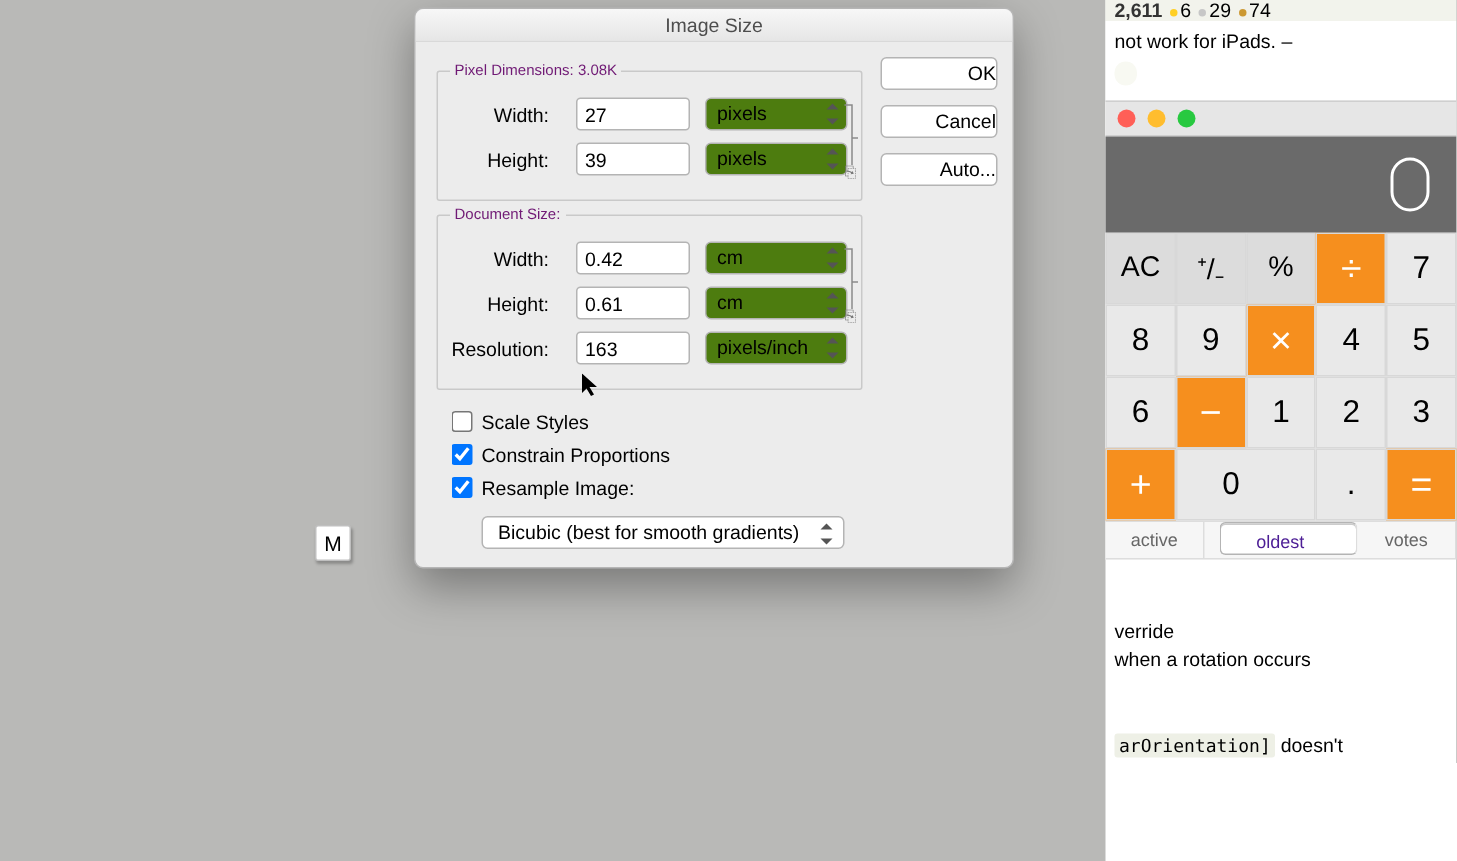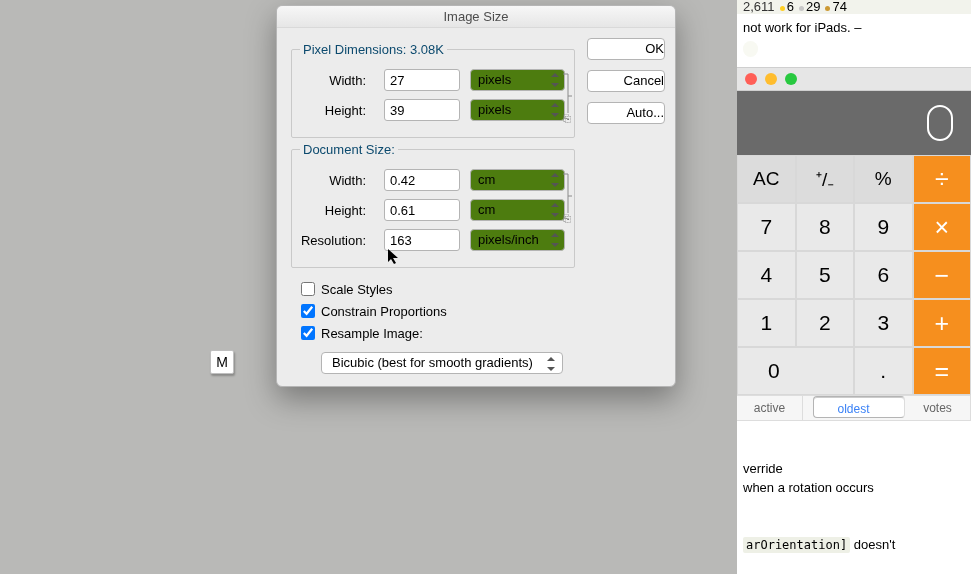"2,611" .badges b { font-weight: 400 -> 700 }
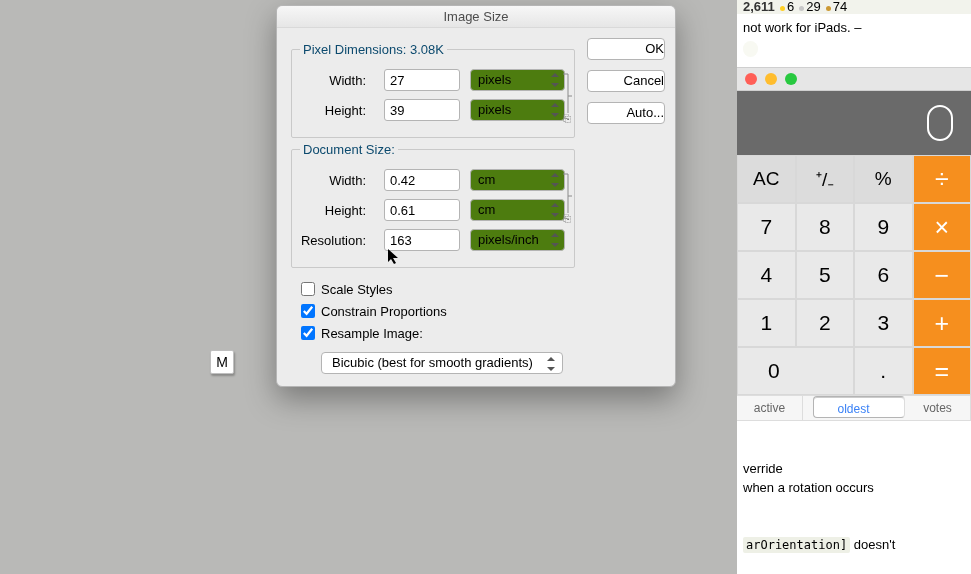"Pixel Dimensions: 3.08K" legend { color: #0c4a6e -> #701a75; font-size: 13px -> 10px }
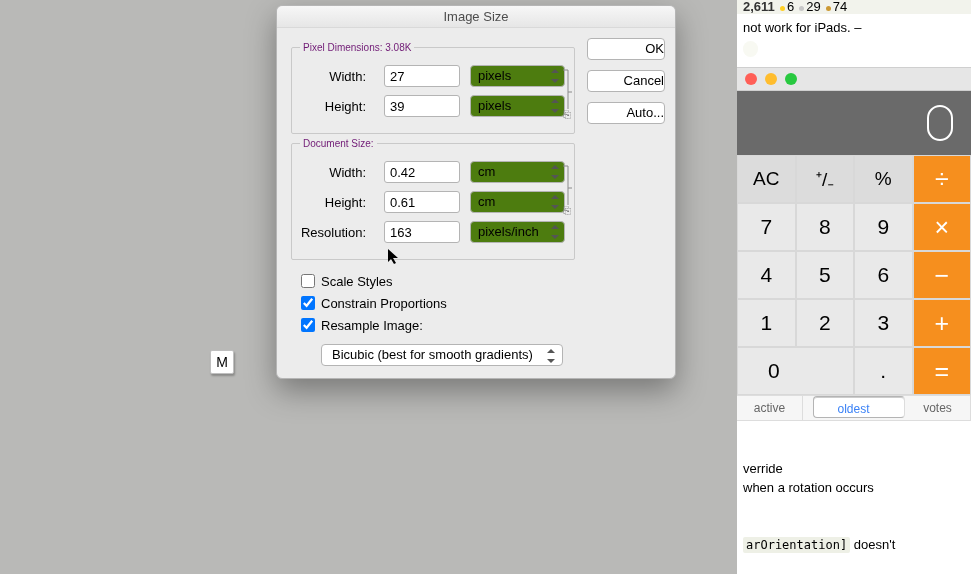"AC" .keys { grid-template-columns: repeat(4,1fr) -> repeat(5,1fr) }
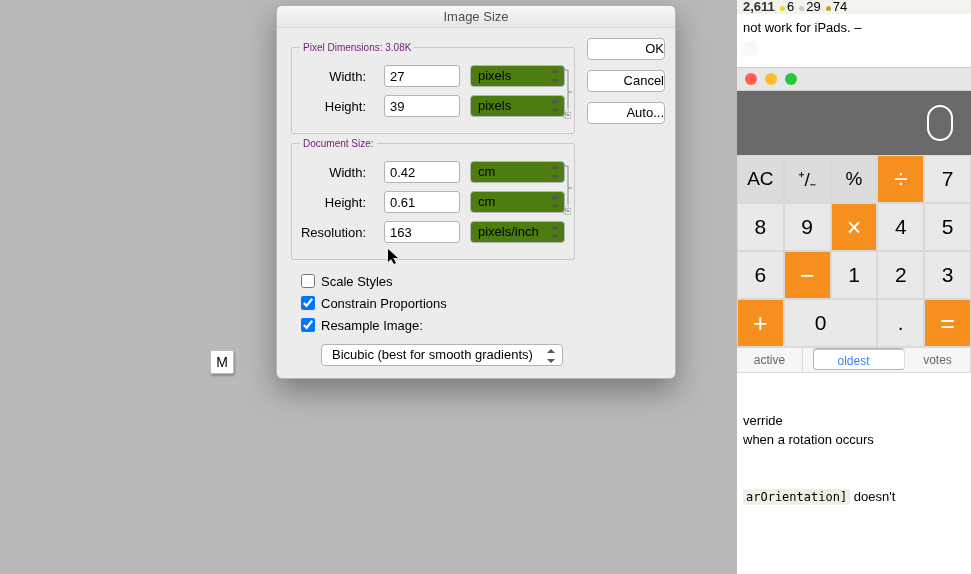"oldest" .tab.sel { color: #3b82f6 -> #4c1d95 }
